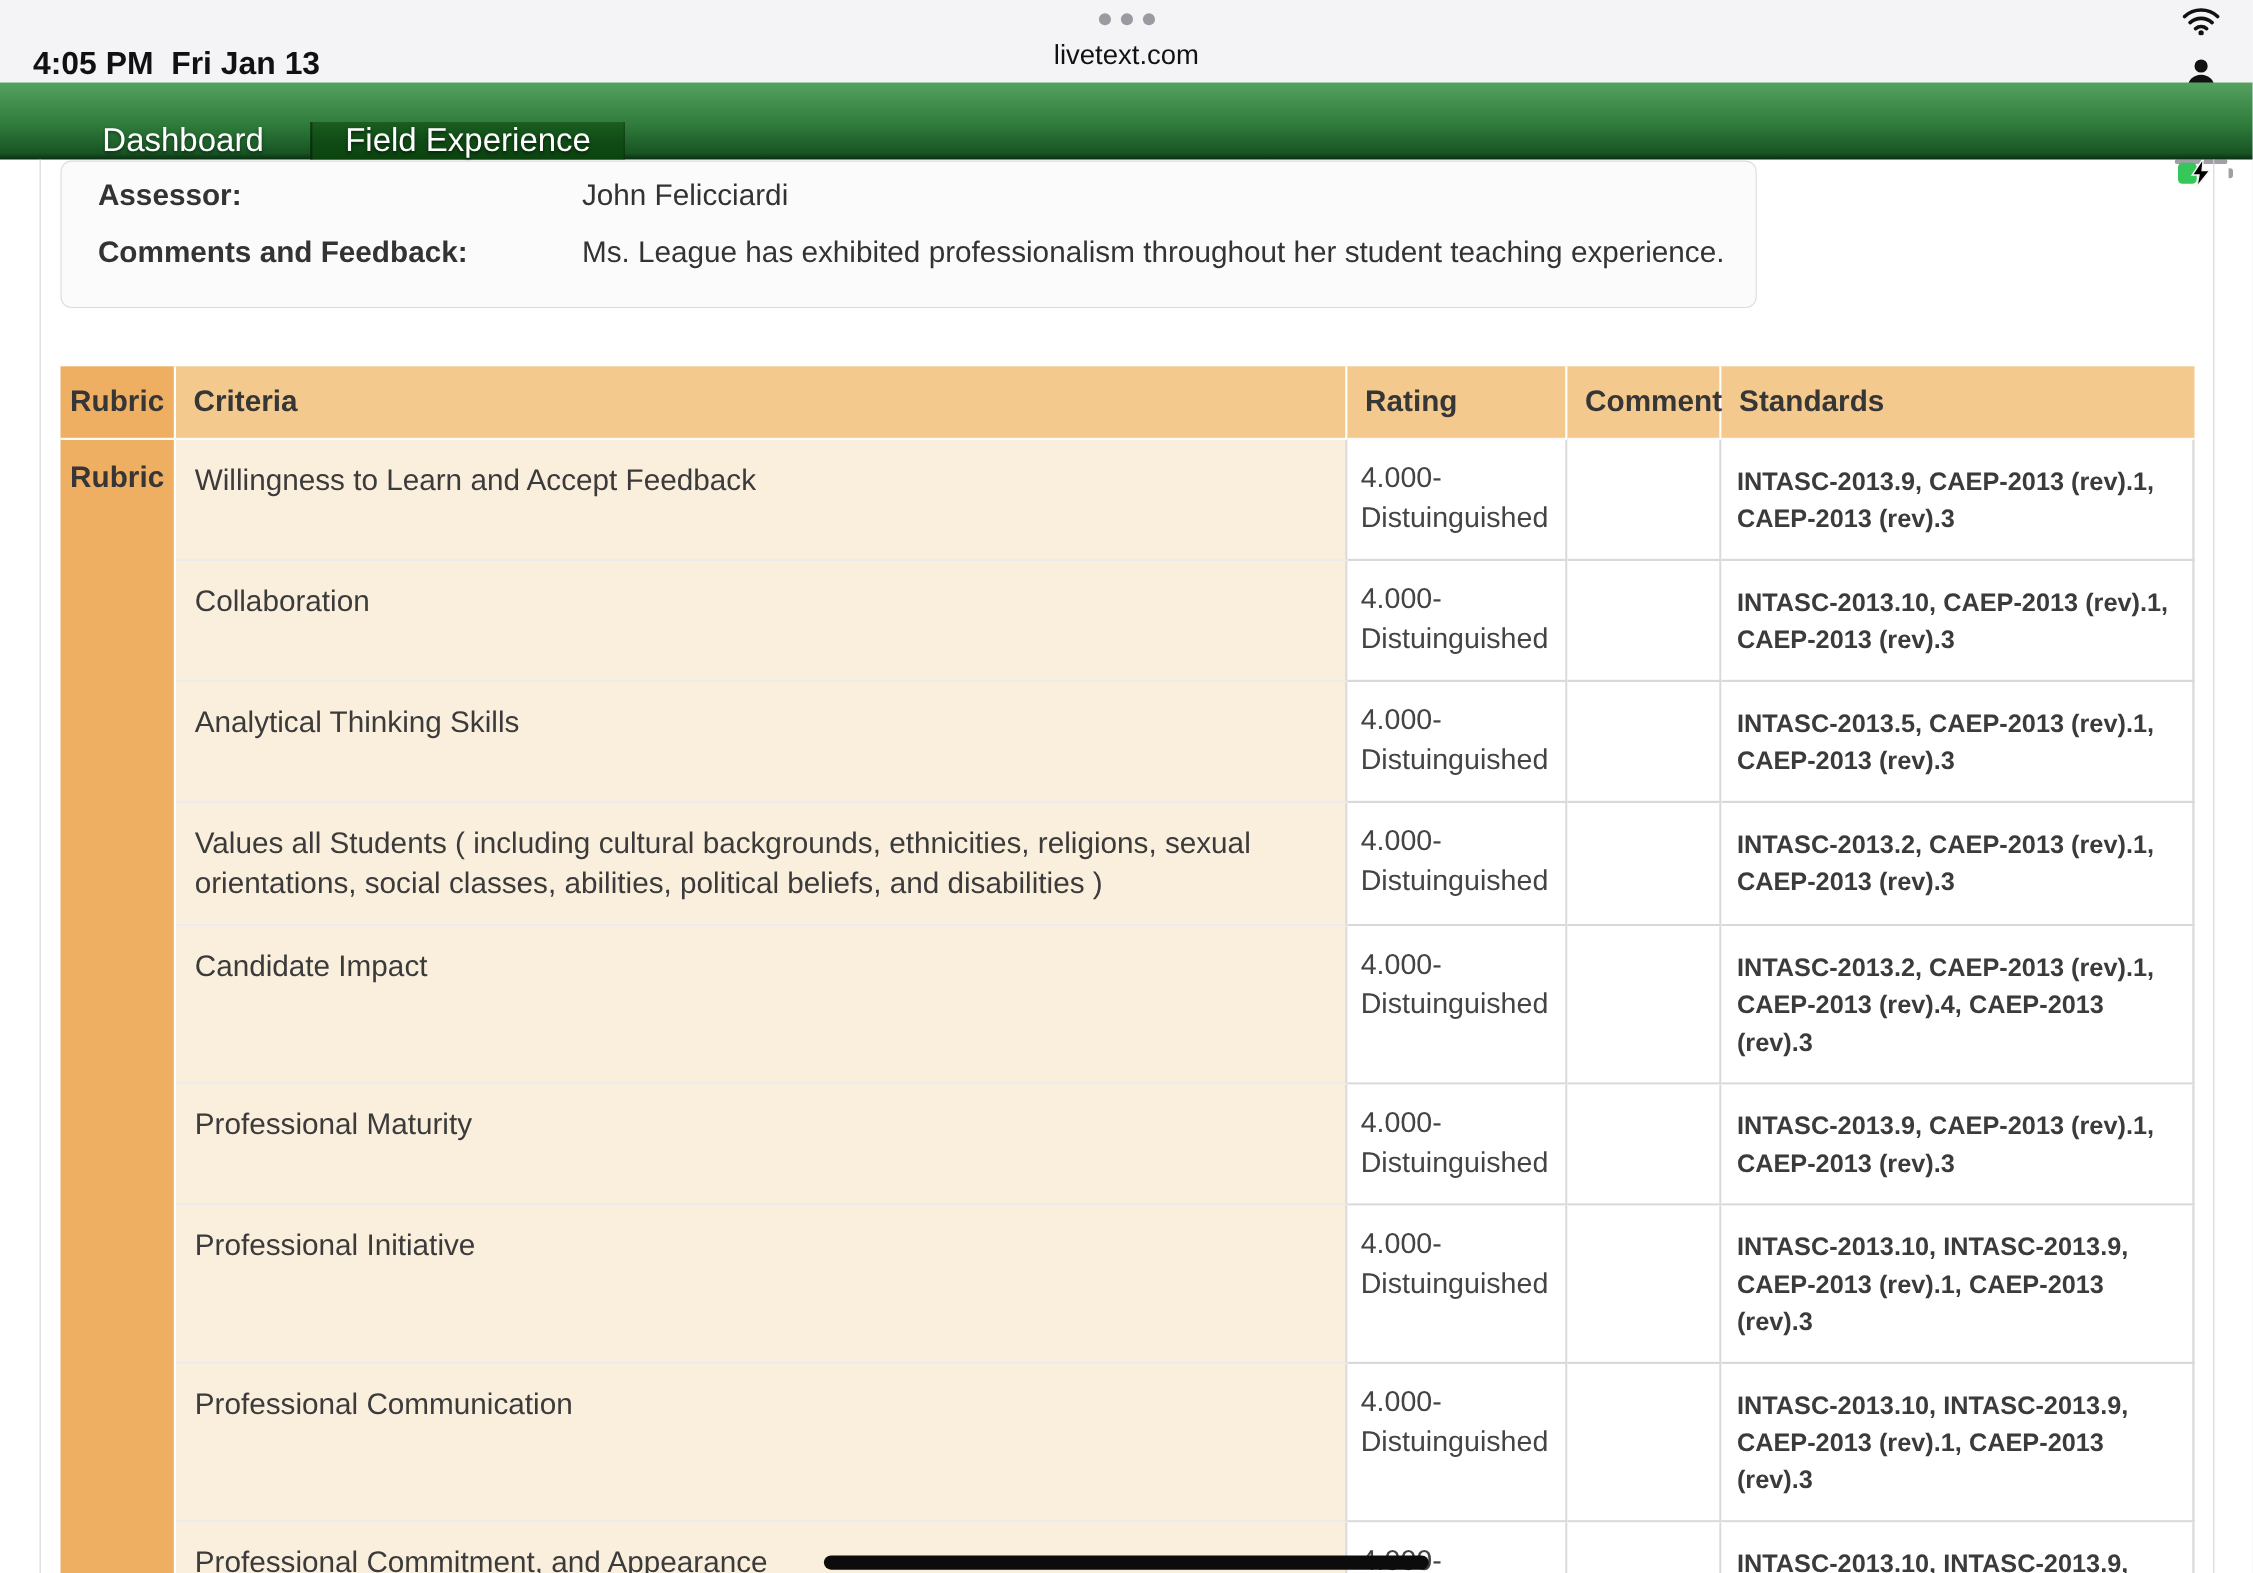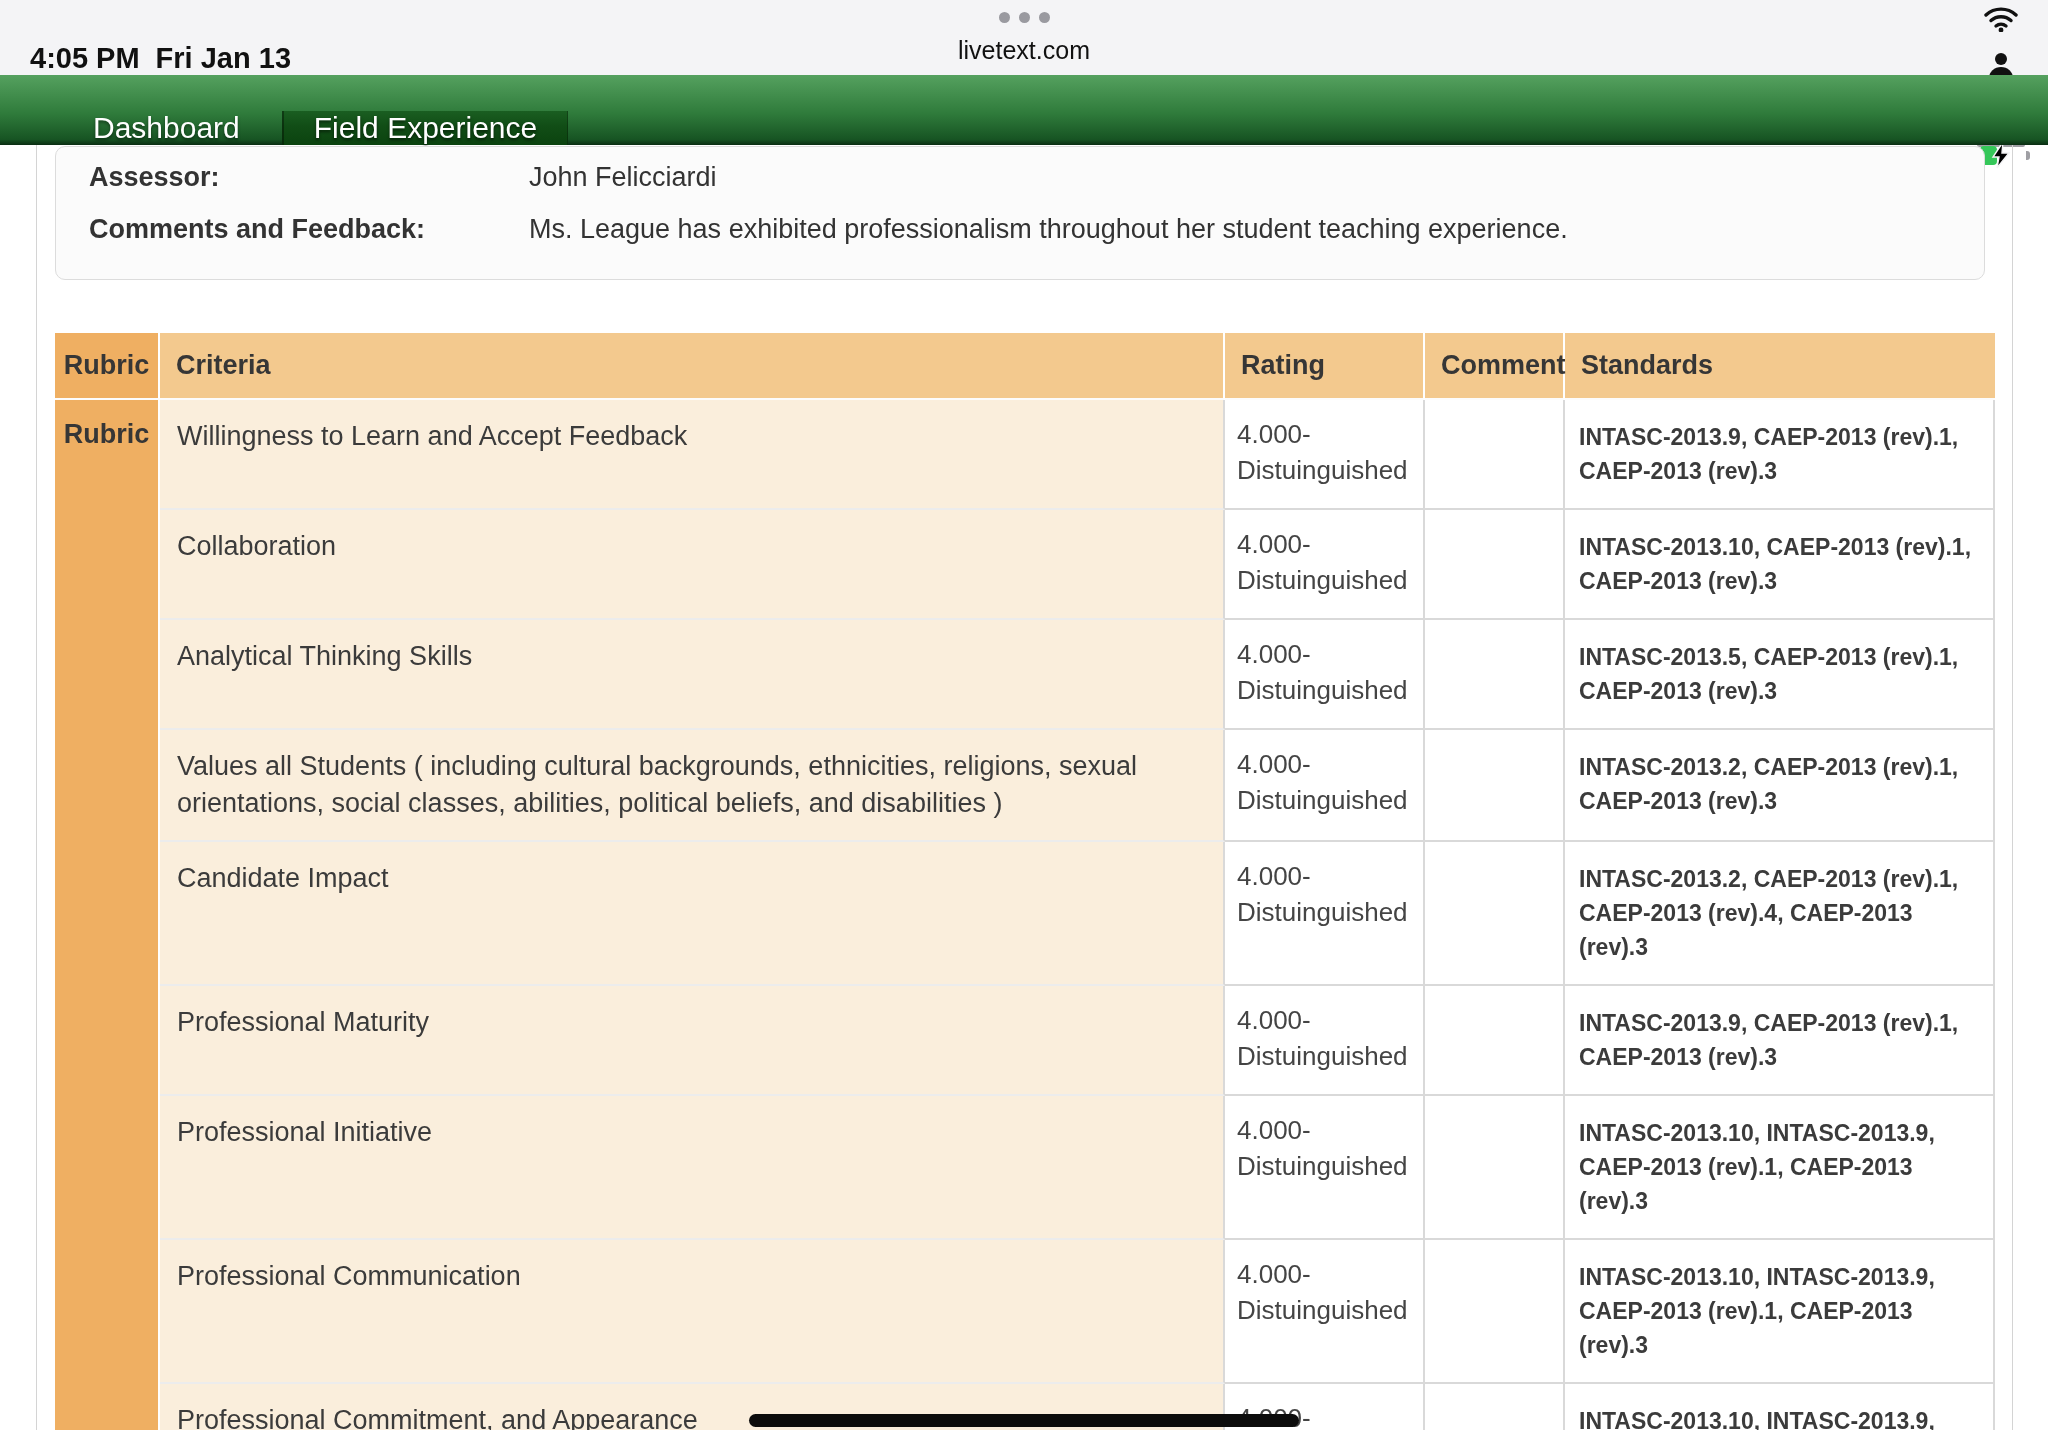"Assessor:" .card { width: 1930px -> 1542px }
